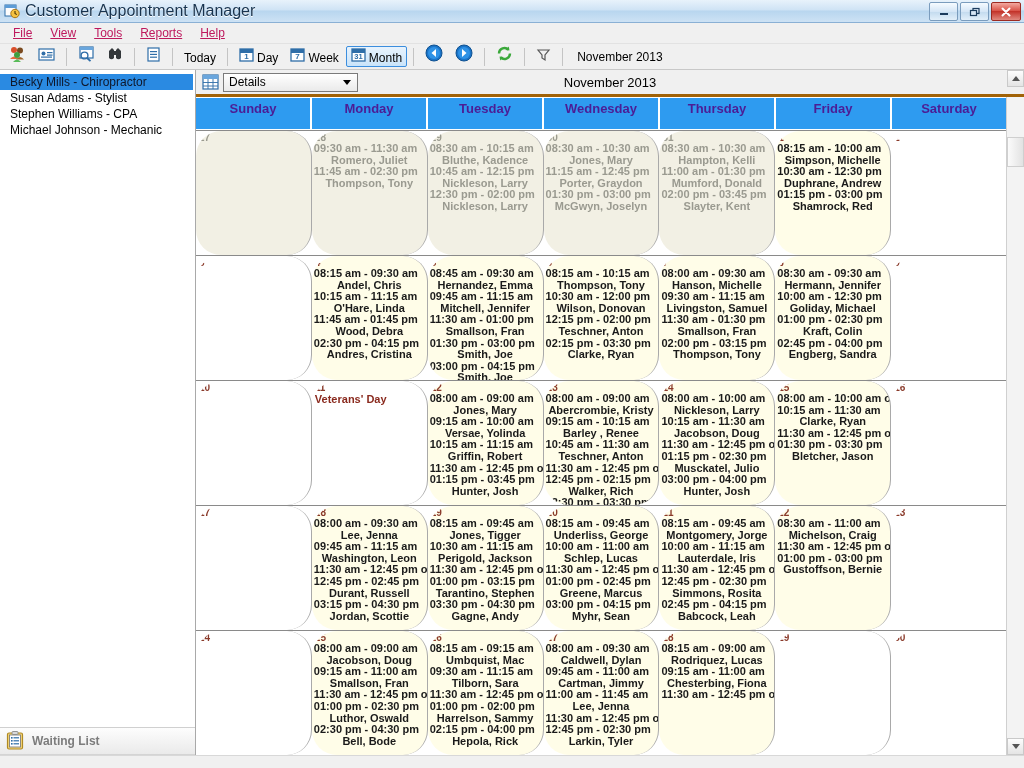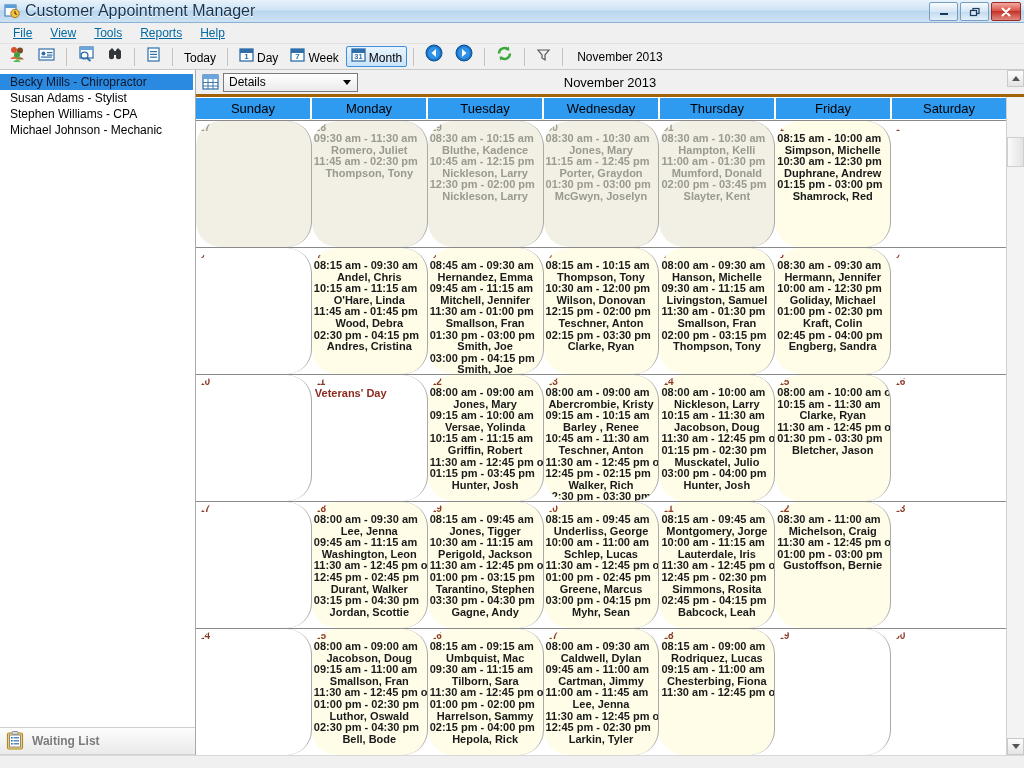"File" .menuitem { color: #0369a1 -> #be185d }
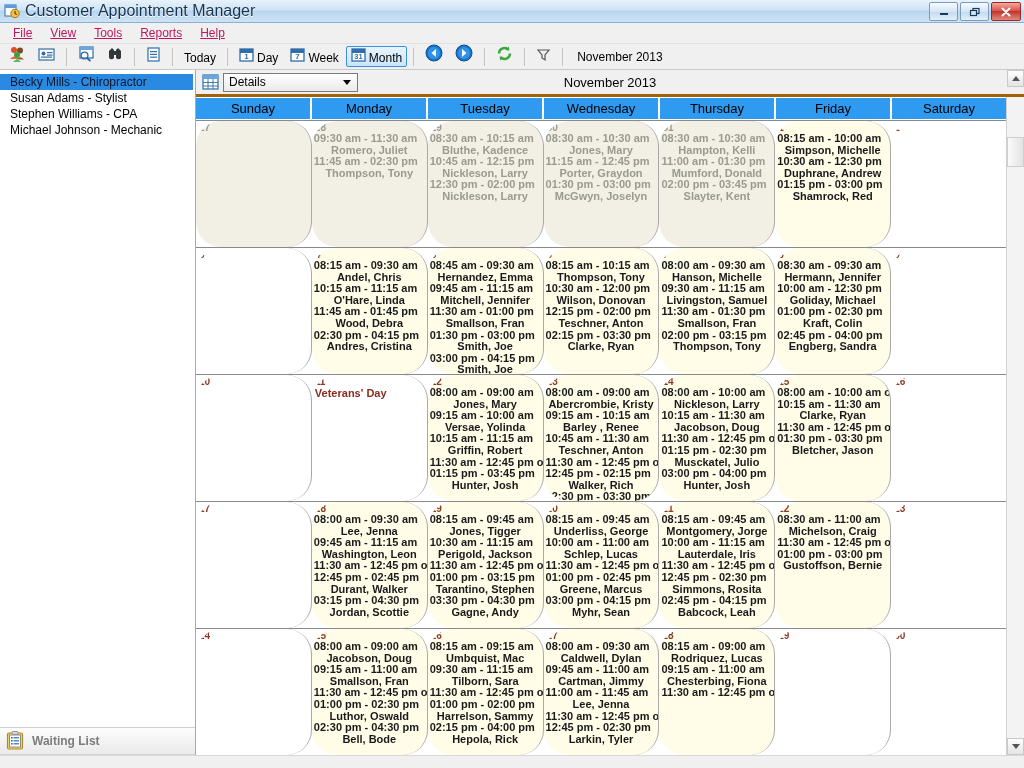"Sunday" .dow { color: #000000 -> #4c1d95; font-weight: normal -> bold; height: 21px -> 31px }
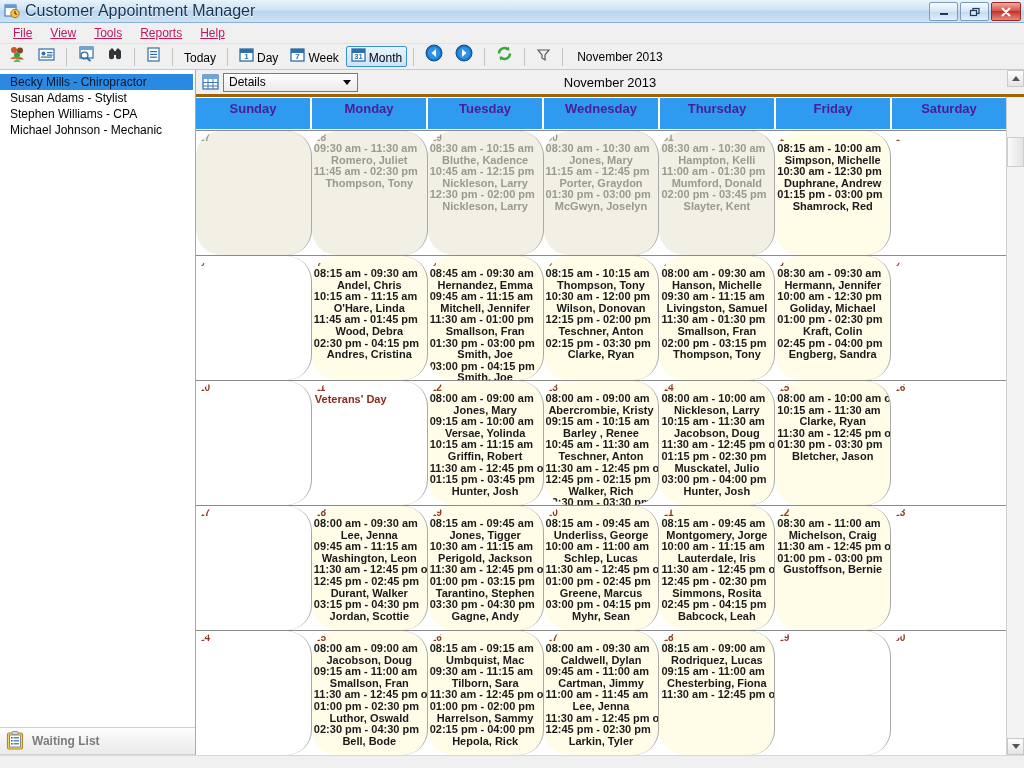"Durant, Walker" div.appt-name { text: Walker -> Russell }
